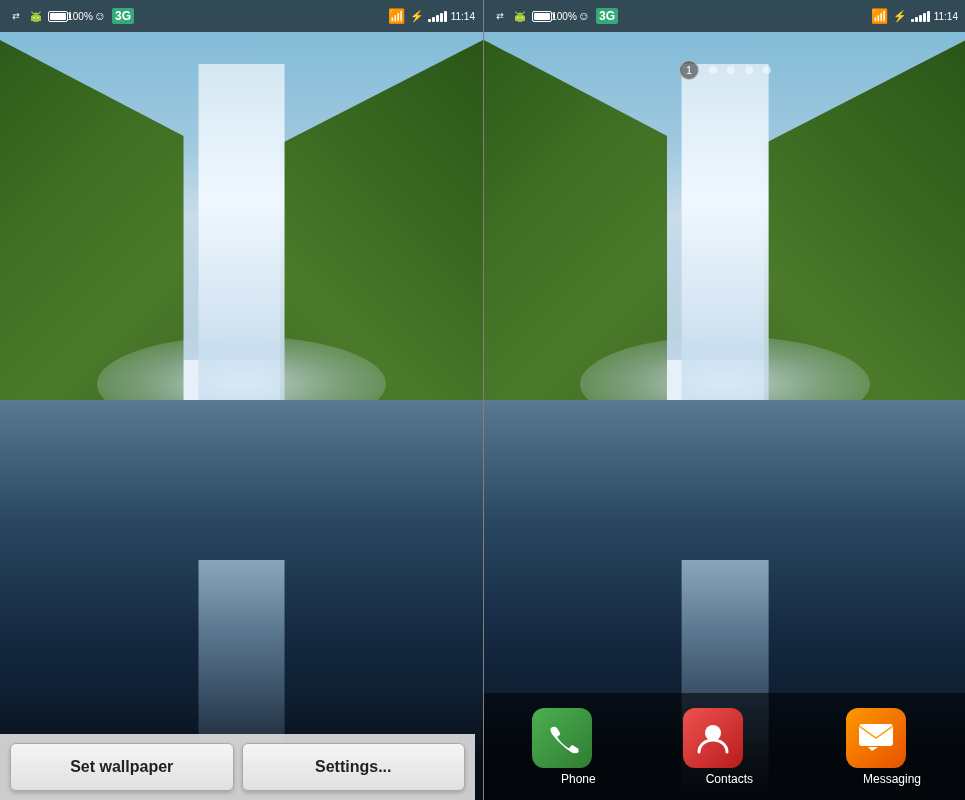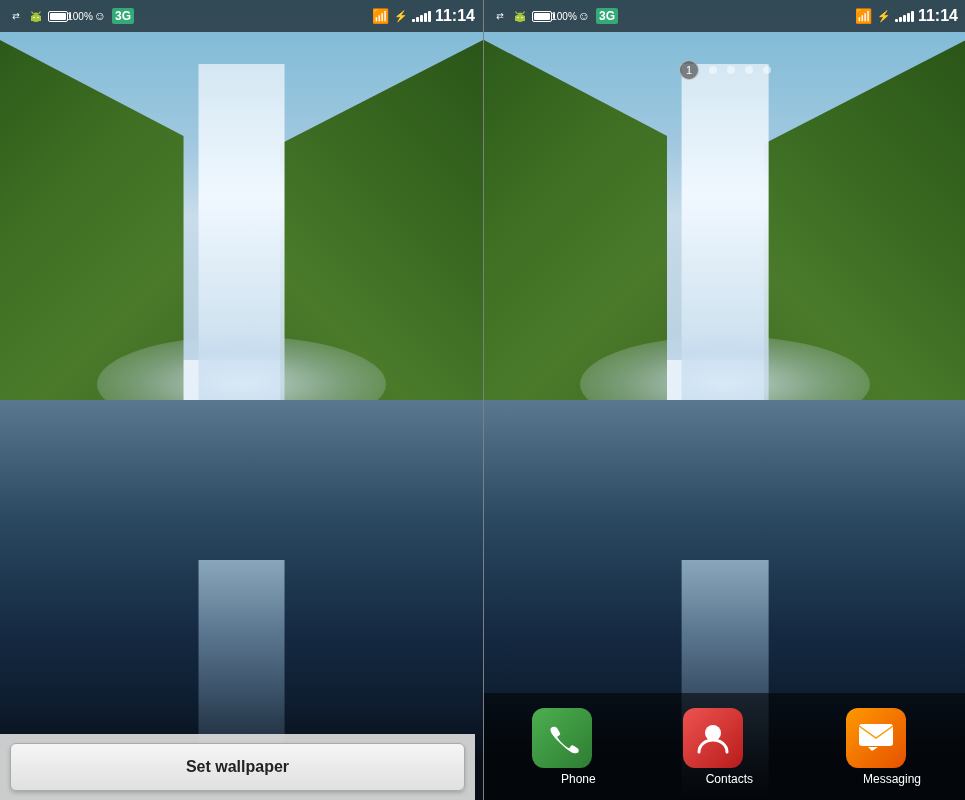"11:14" .status-time { font-size: 16px -> 10px; font-weight: bold -> normal }
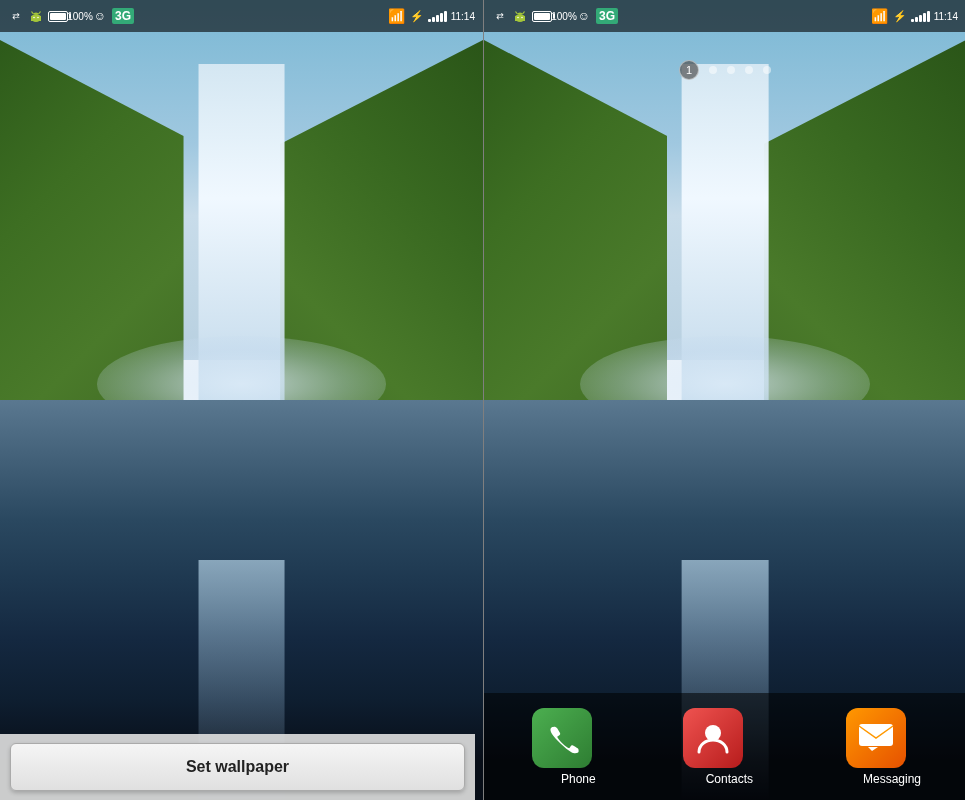"Settings..." button.btn { html: none -> <button>Settings...</button> }
